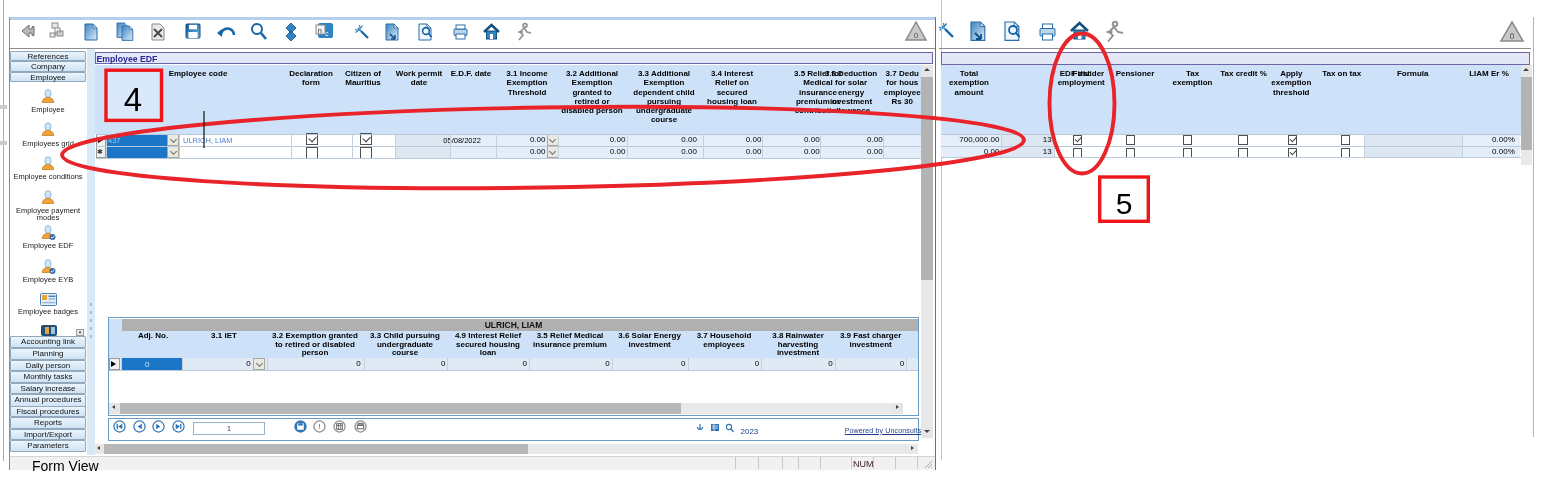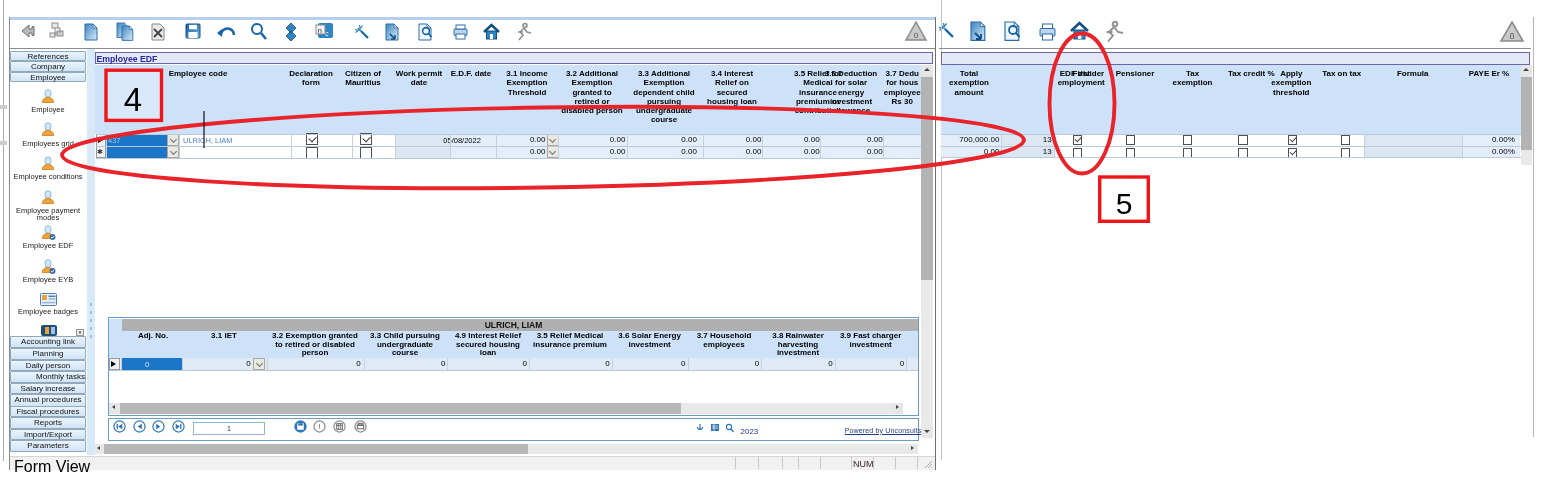"Tax credit %" div.hc { text-align: right -> none }
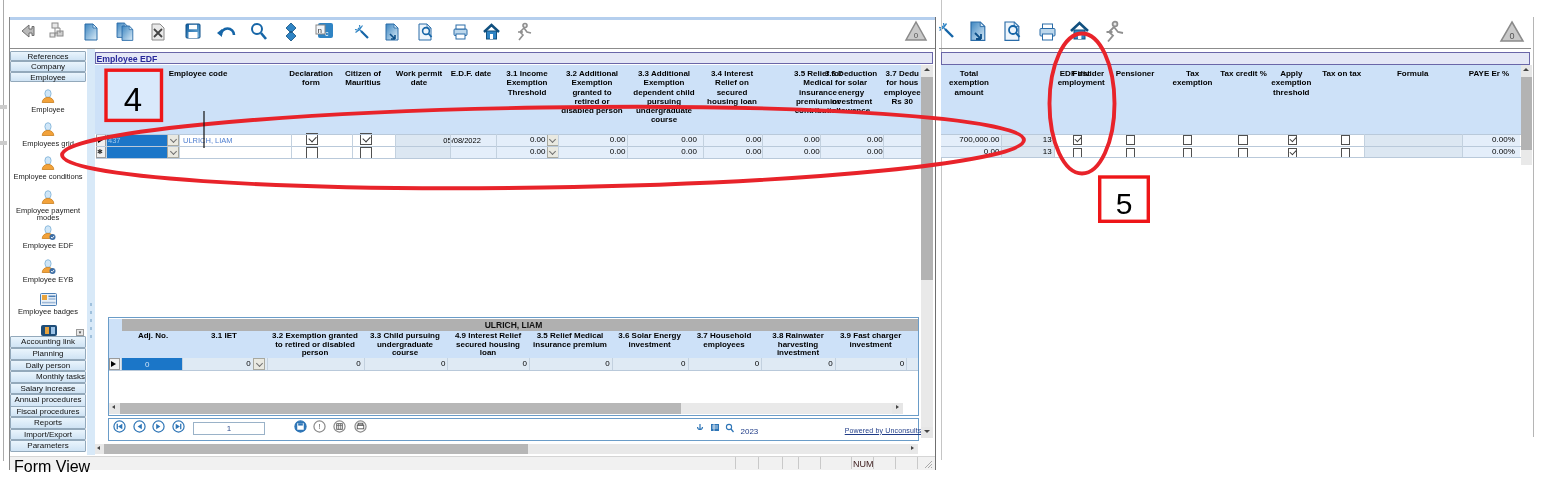"PAYE Er %" div.hc { text: PAYE -> LIAM }
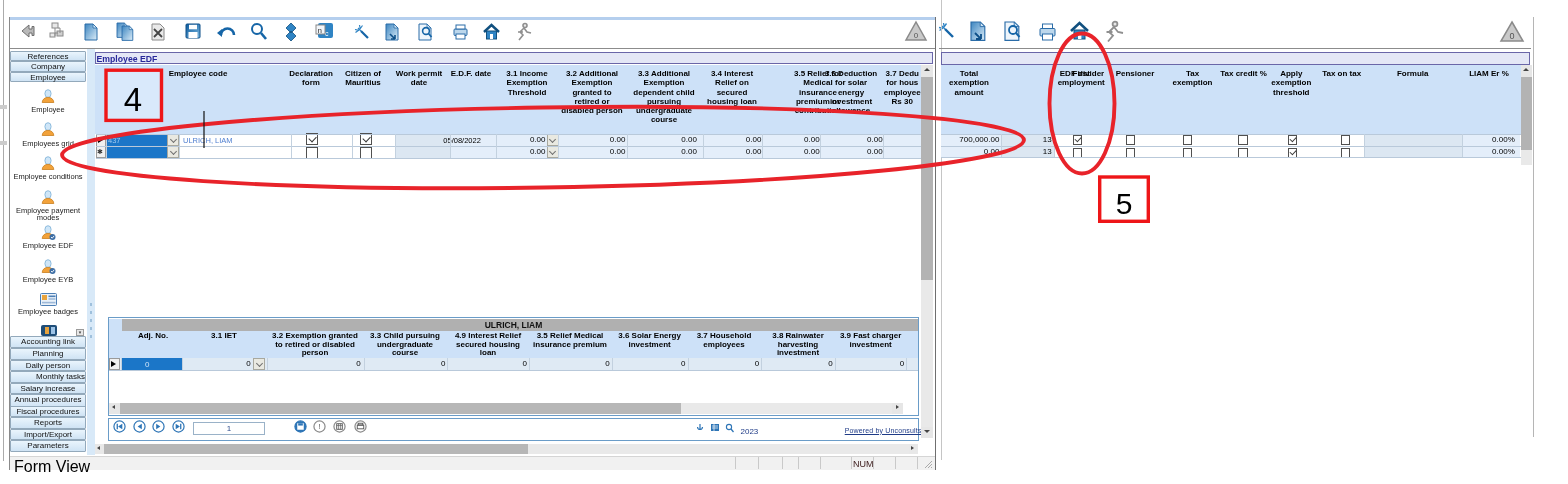"Monthly tasks" div.sbbtn { text-align: right -> none }
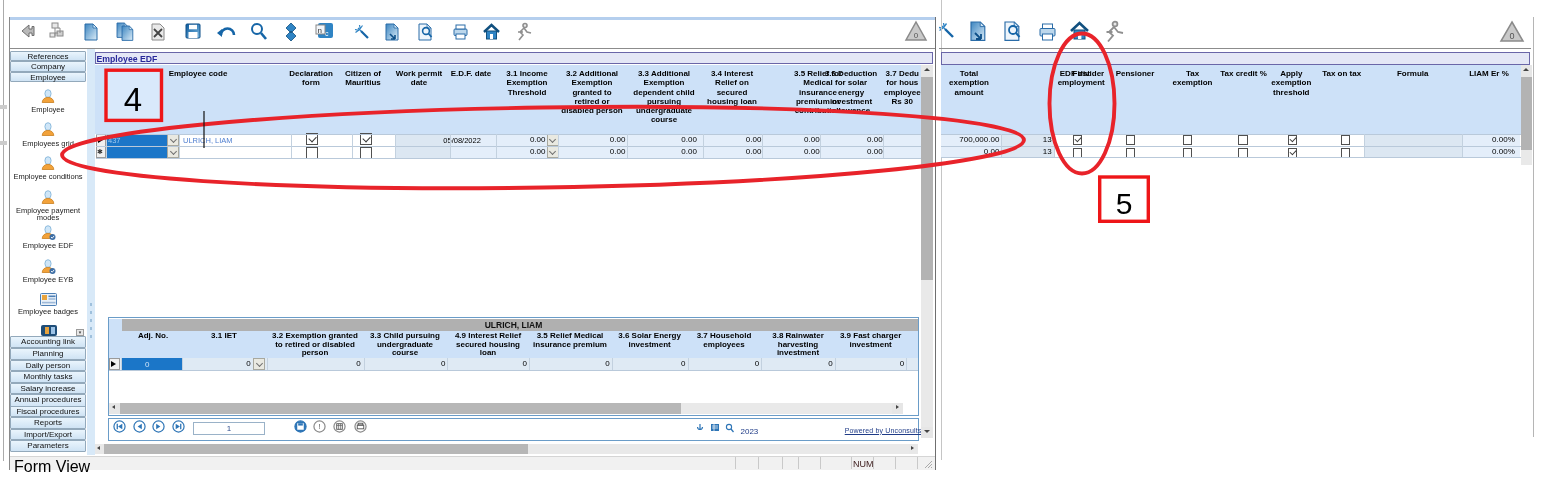"Form View" div.abs { font-size: 16px -> 14px; left: 14px -> 32px }
